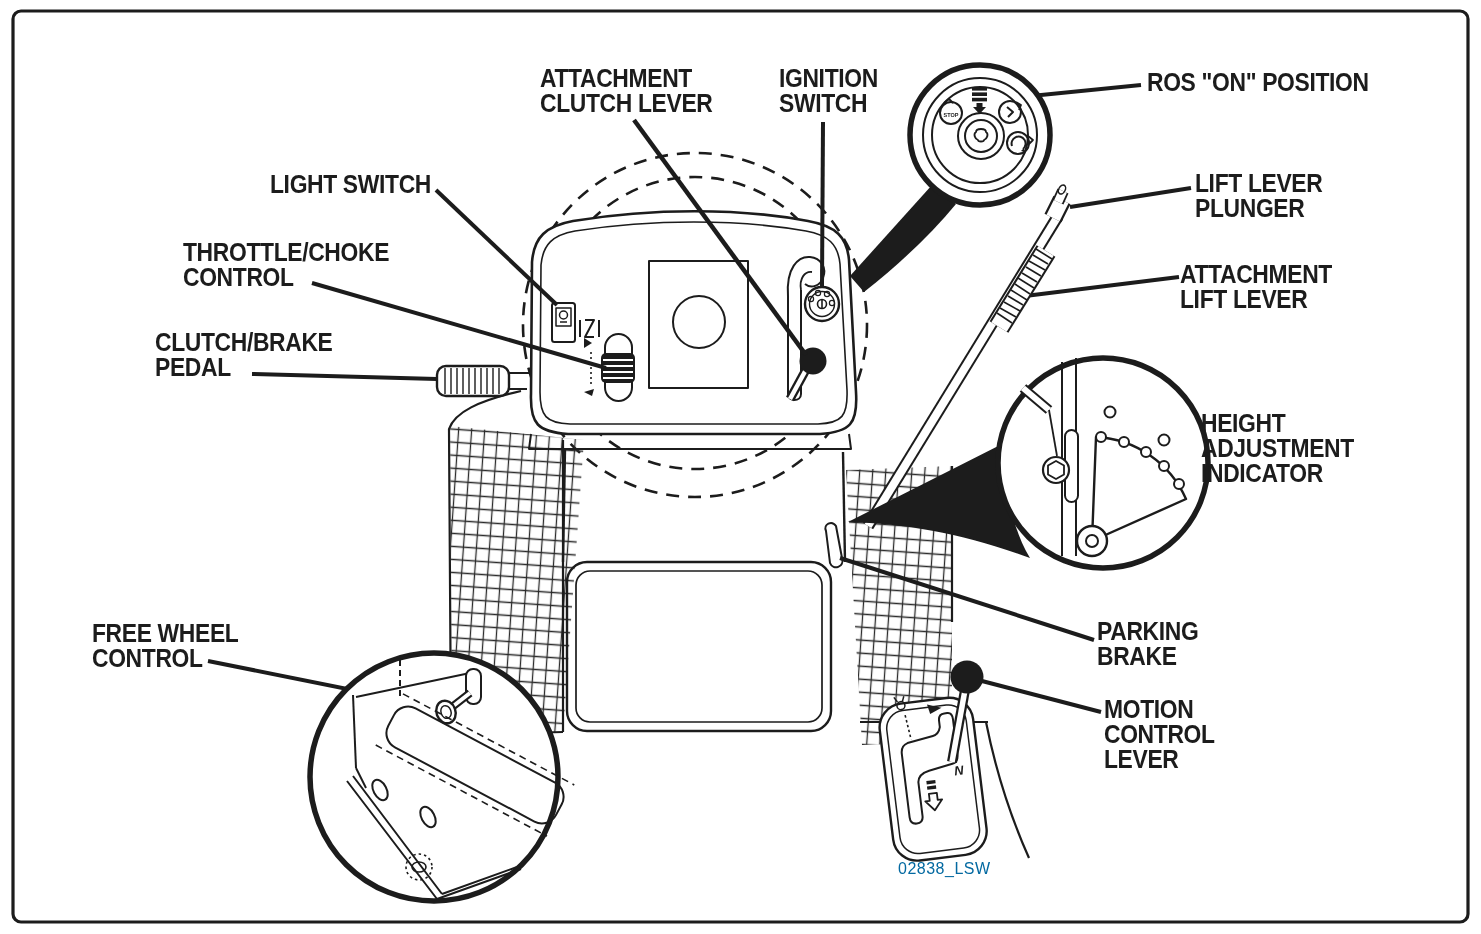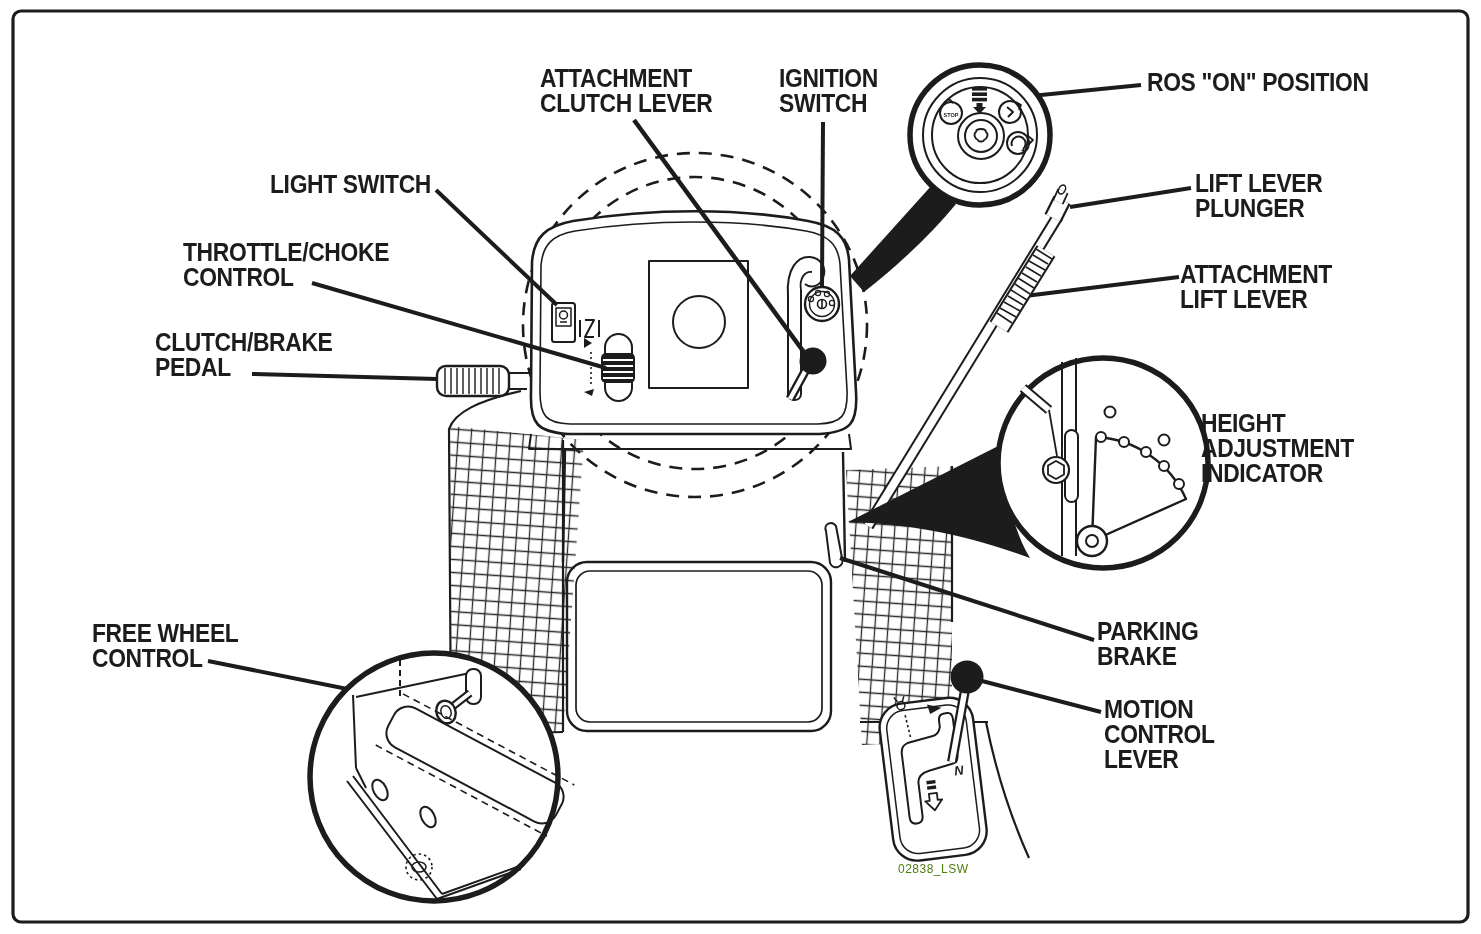"02838_LSW" .caption { color: #4d7c0f -> #0369a1; font-size: 12px -> 16px }
